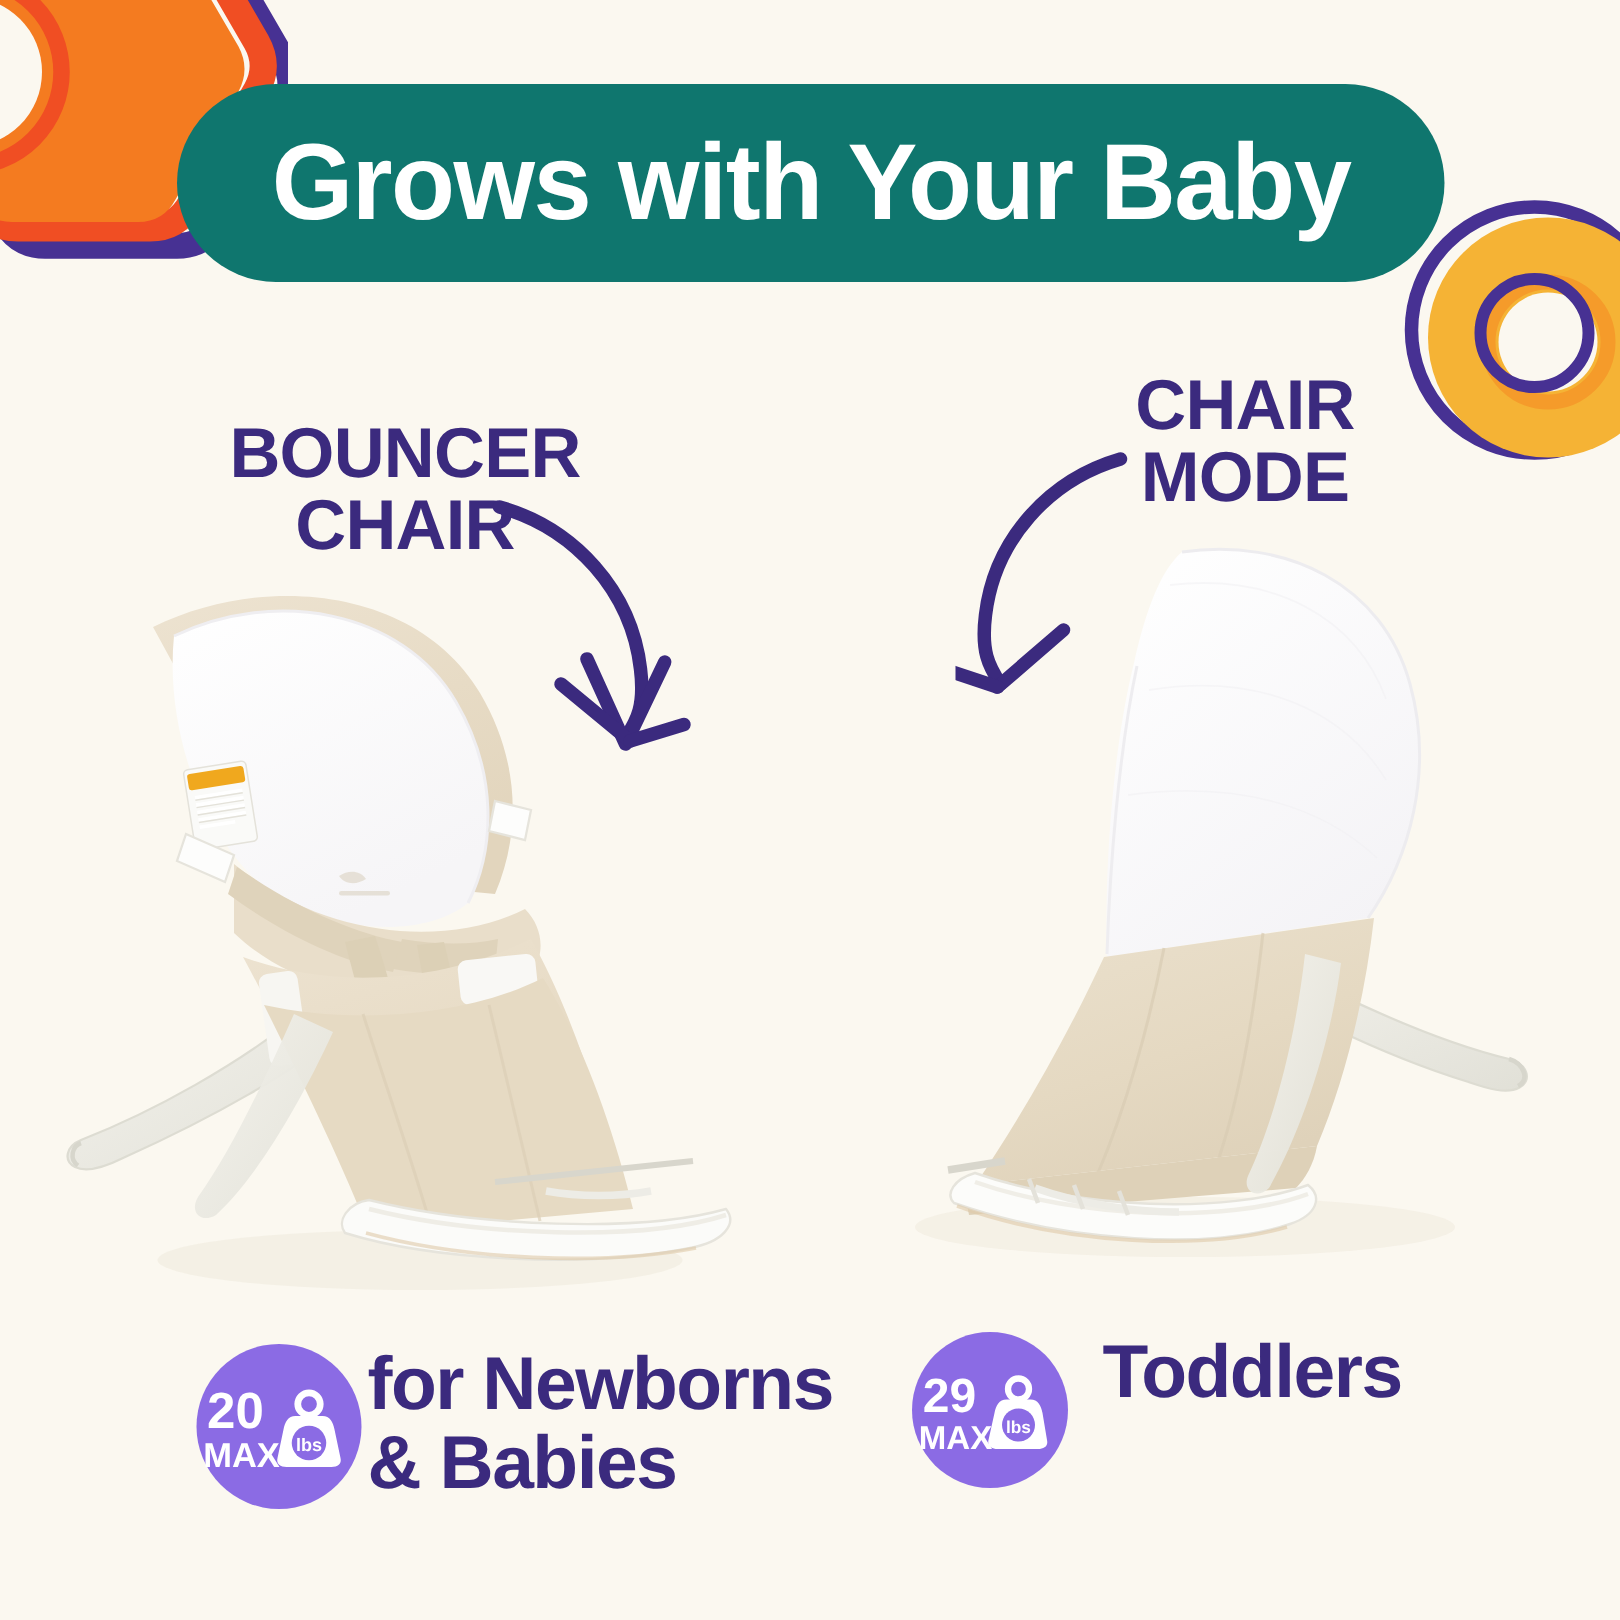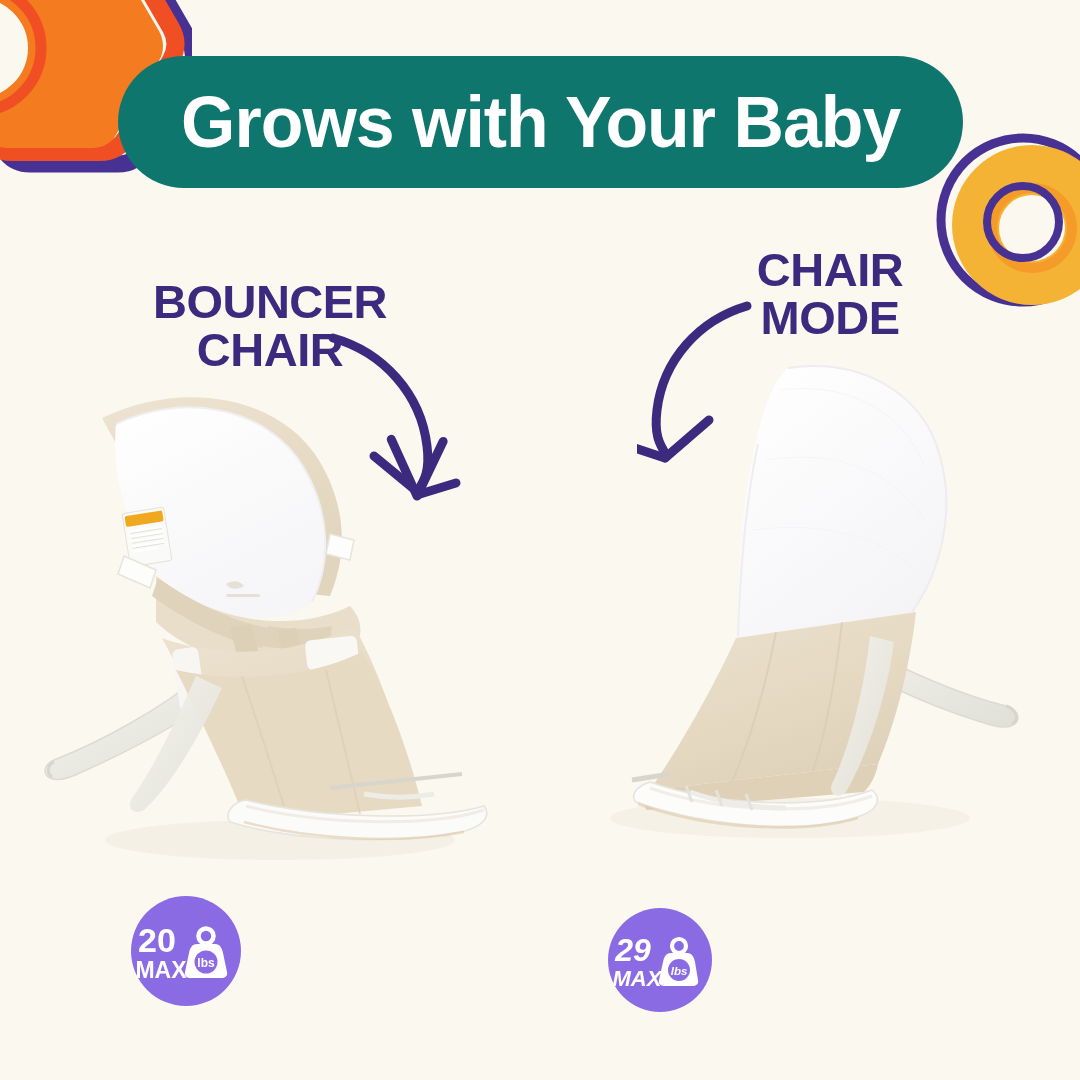"for Newborns" div.feature-text { html: none -> <div>for Newborns &amp; Babies</div> }
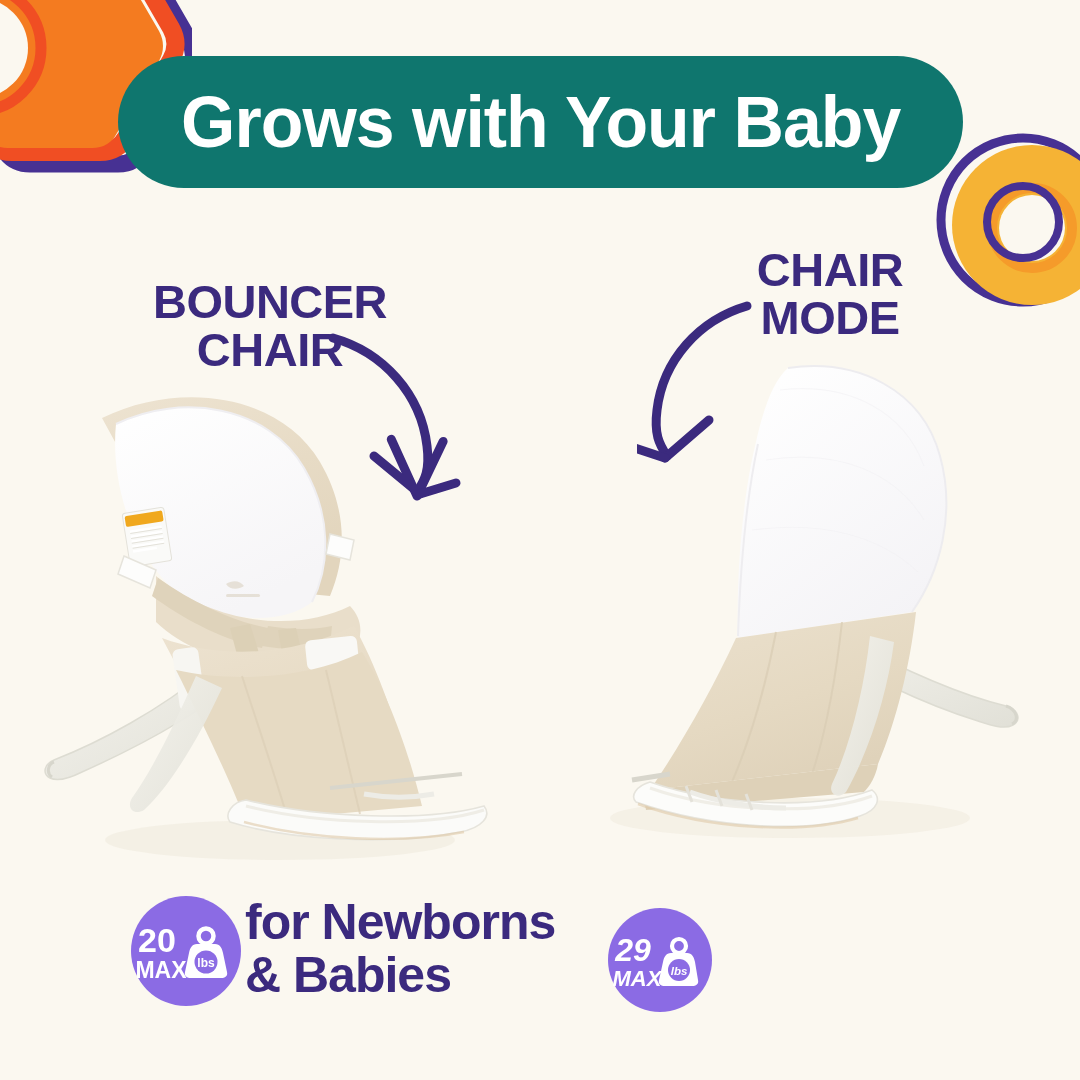"29" #badge-29 { font-style: italic -> none; top: 908px -> 888px }
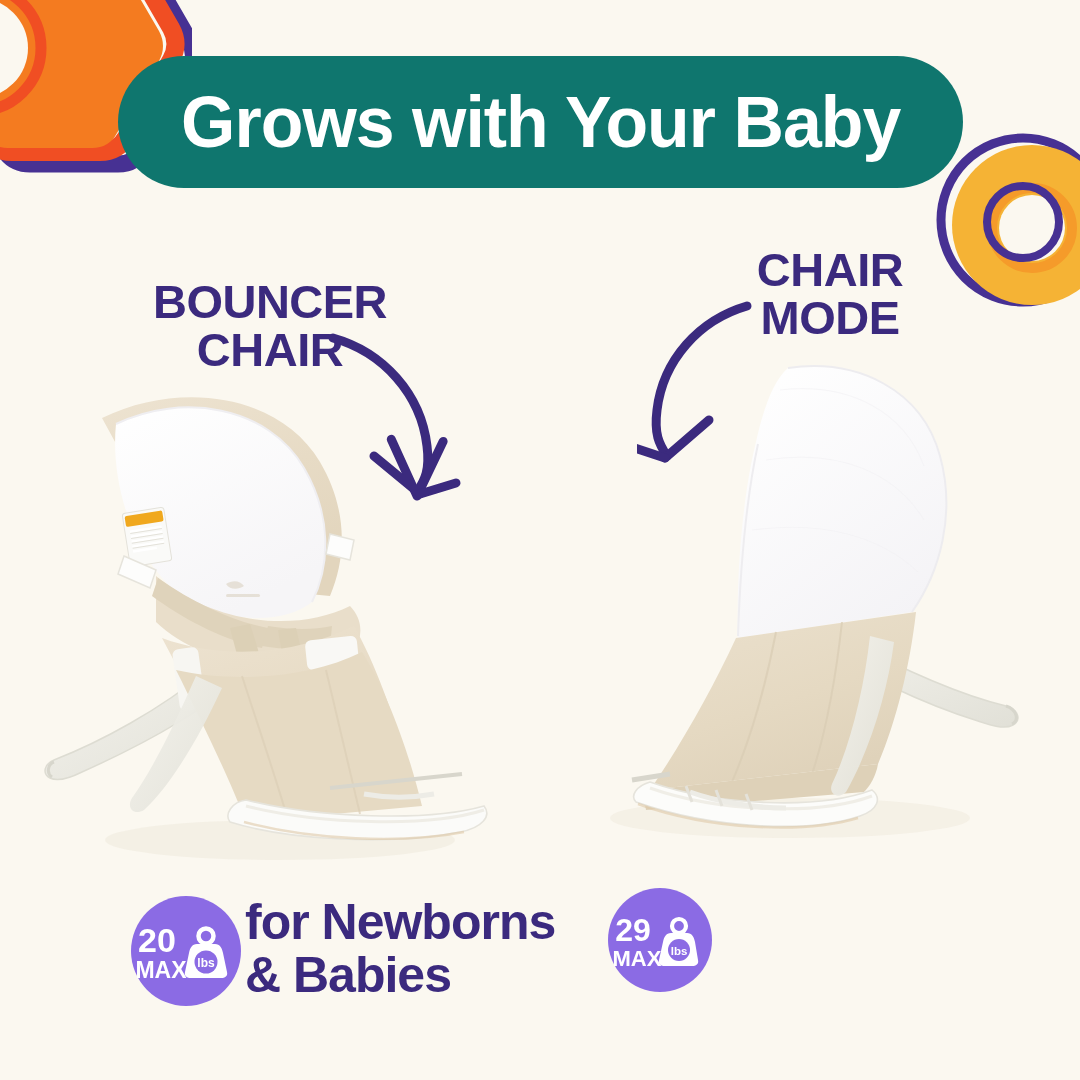"Toddlers" div.feature-text { html: none -> <div>Toddlers</div> }
